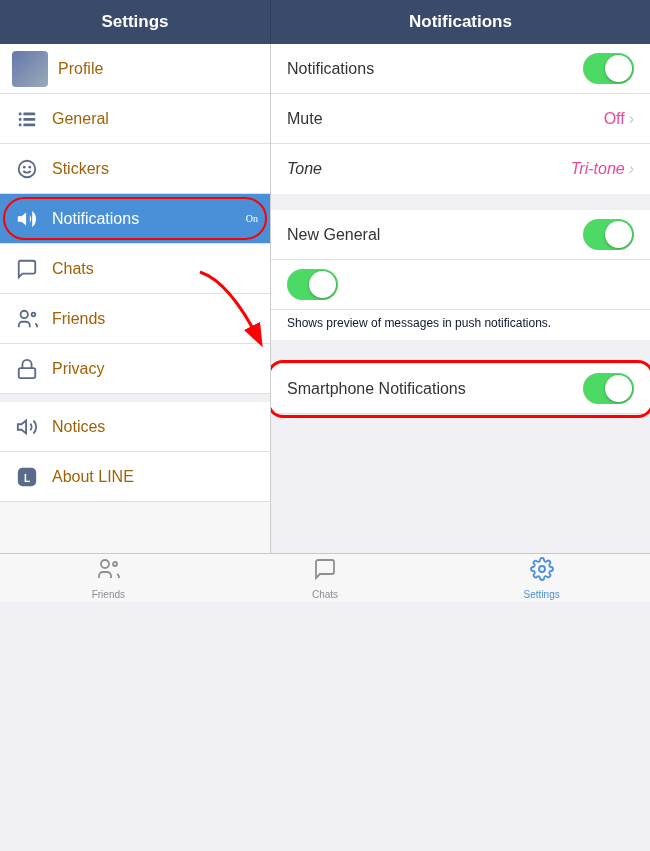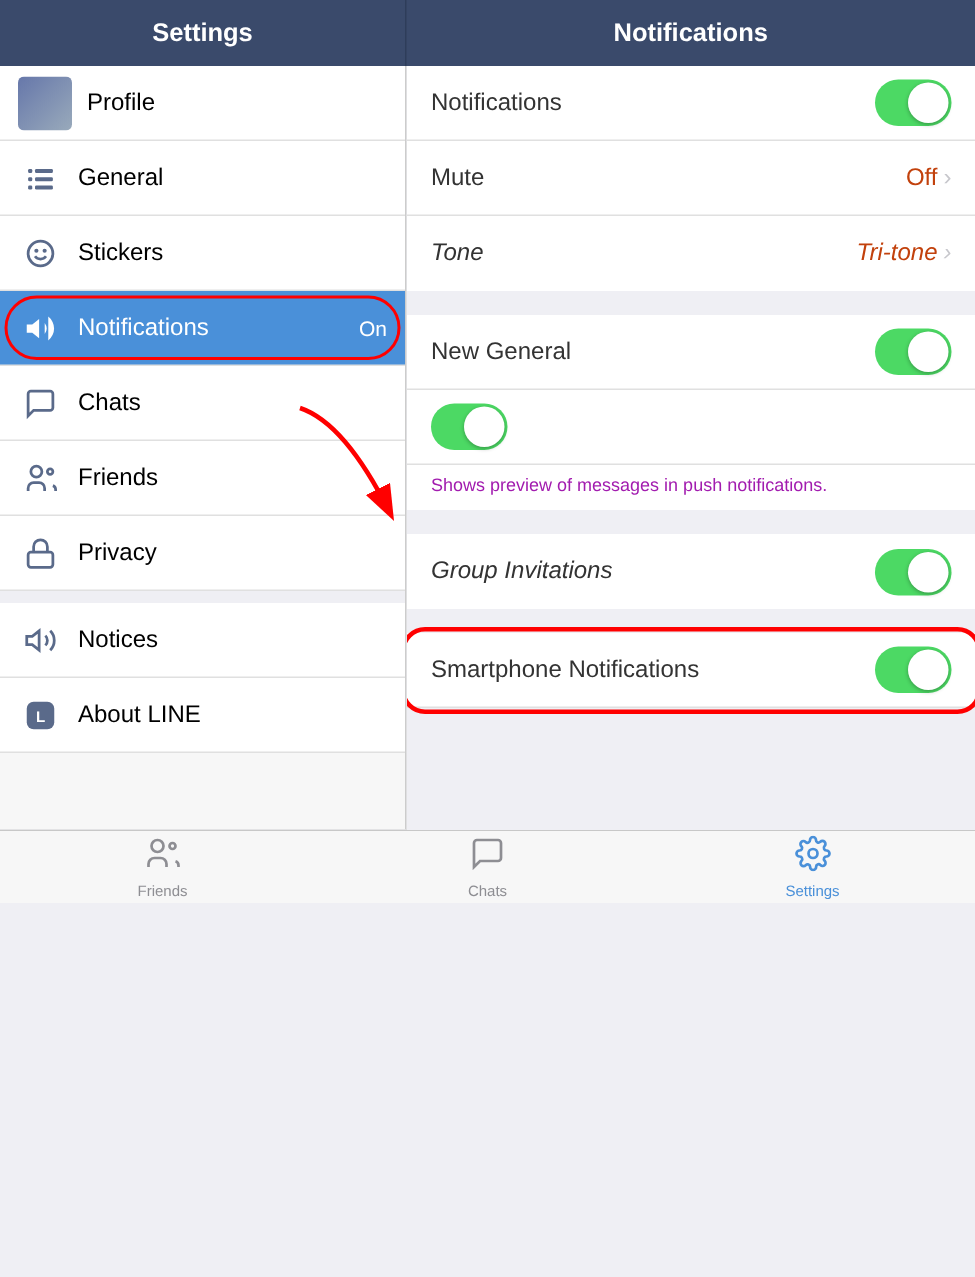"Profile" .sidebar-item-label { color: #000000 -> #a16207 }
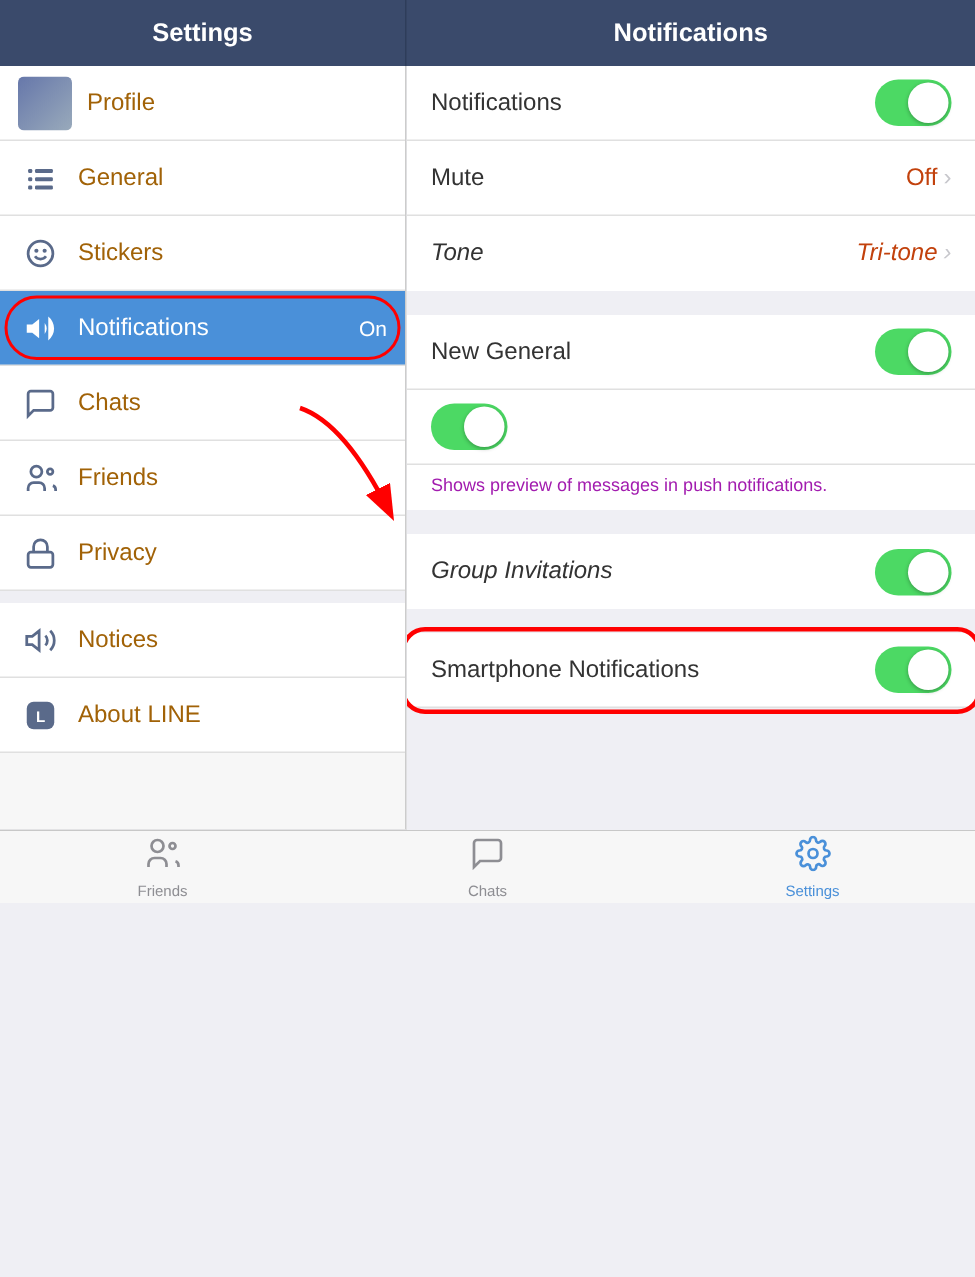"Off" .settings-row-value { color: #c2410c -> #ec4899 }
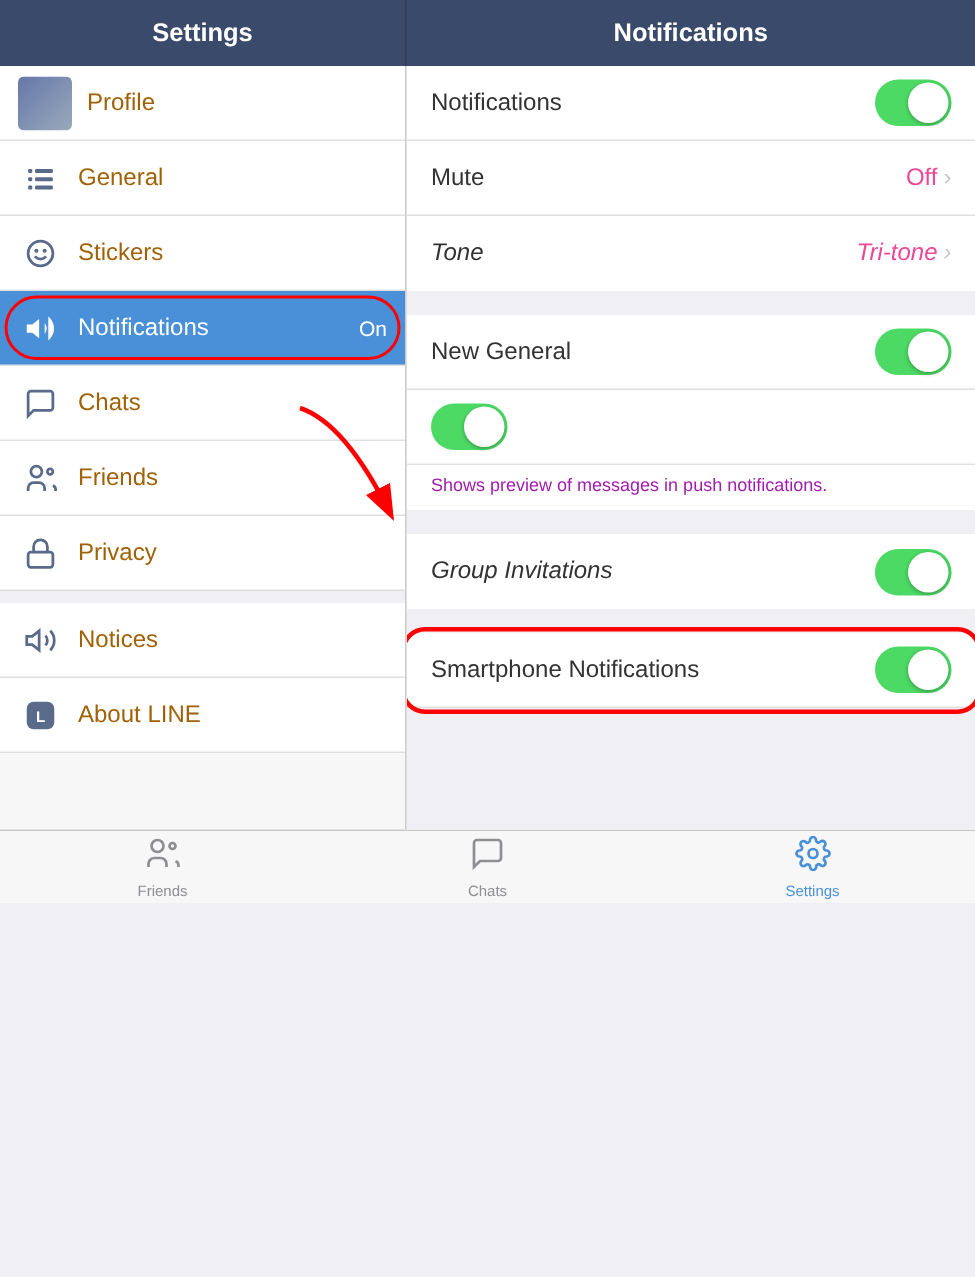"On" .sidebar-badge { font-family: none -> Liberation Serif, serif; font-size: 14px -> 10px }
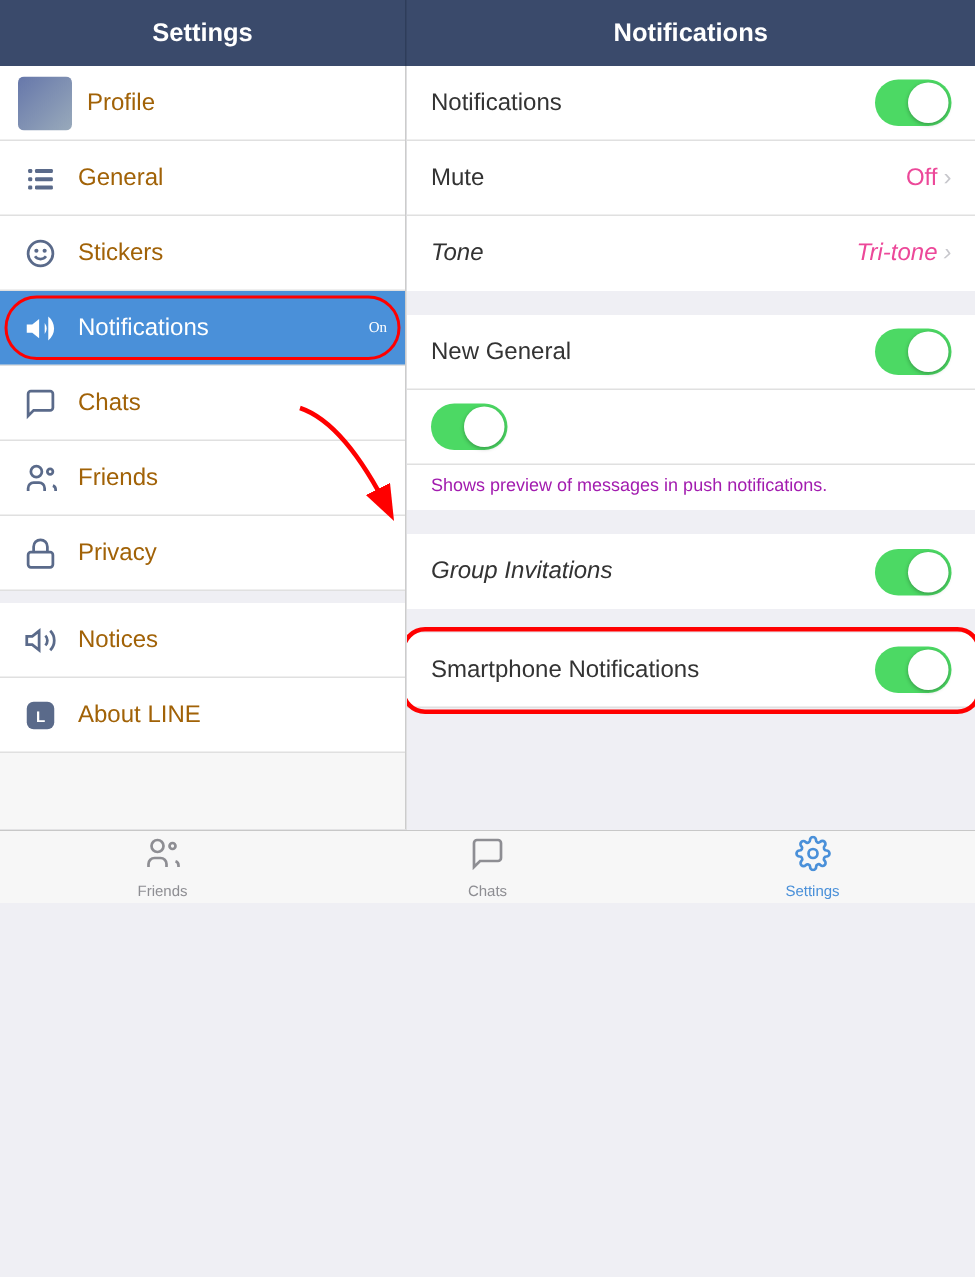"Shows preview of messages in" .settings-note { color: #a21caf -> #0f172a }
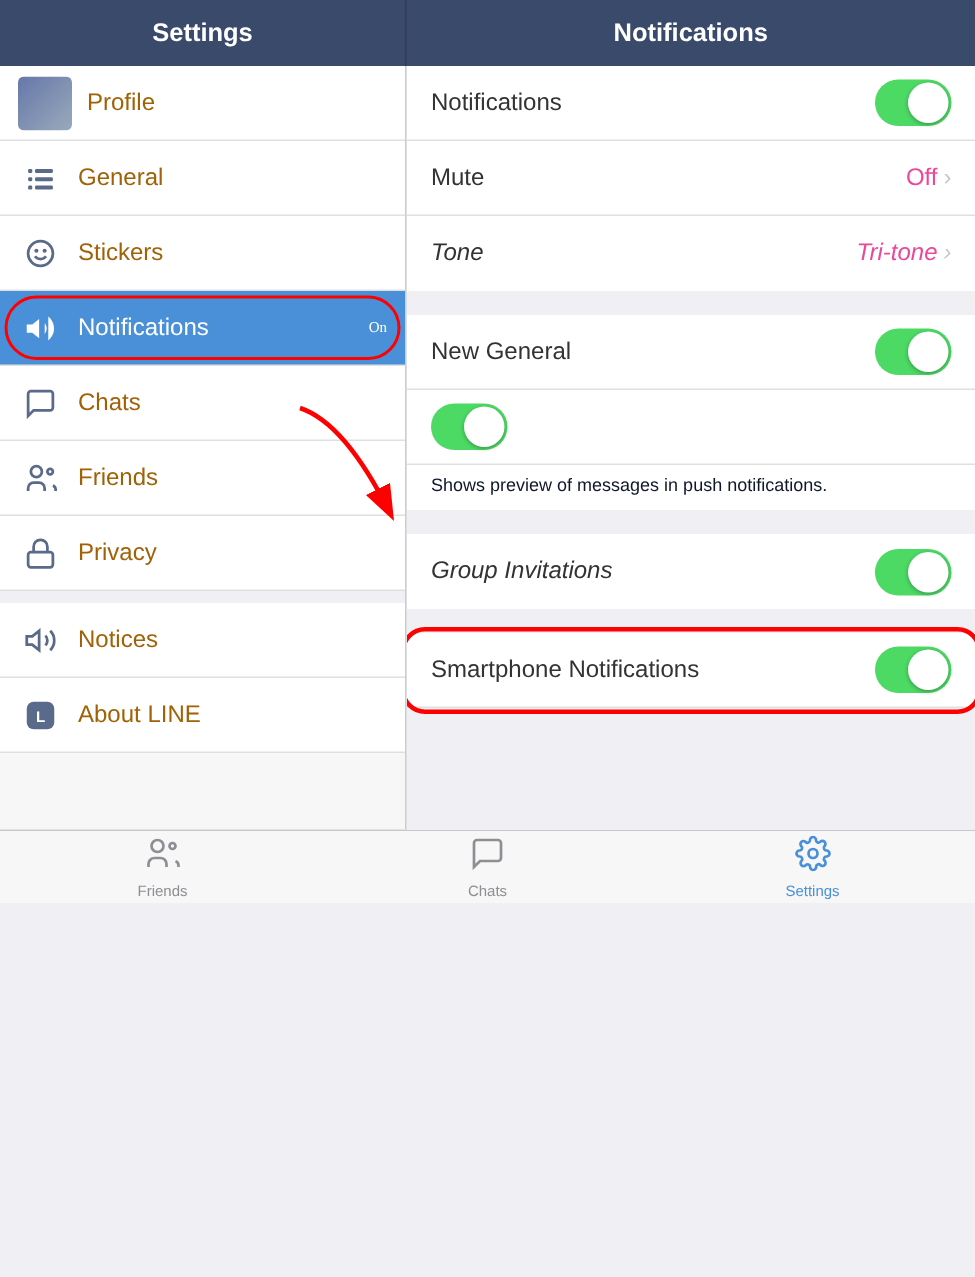"Group Invitations" div.settings-section { html: <div> <div> <span>Group Invitations</span> <div> <div></div> </div> </div> </div> -> none }
